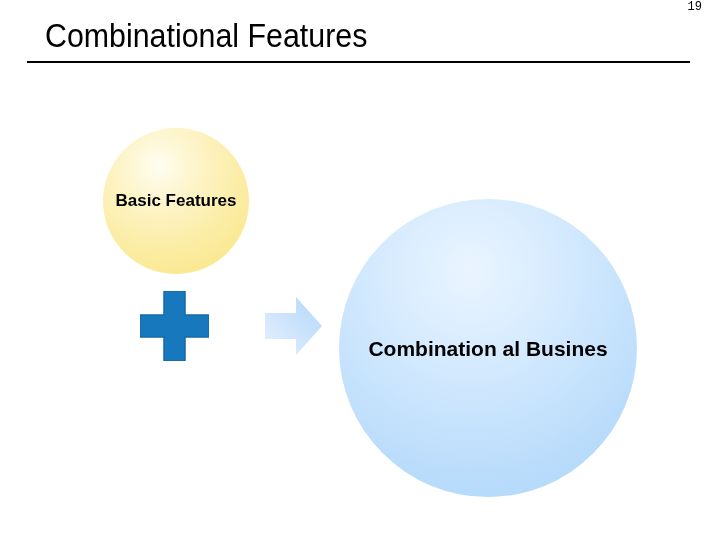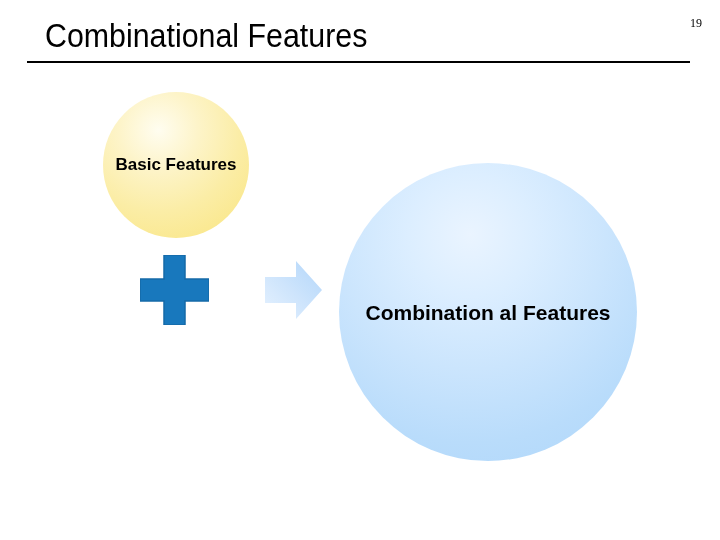"19" .slide-number { font-family: Liberation Serif, serif -> Liberation Mono, monospace; top: 16px -> 0 }
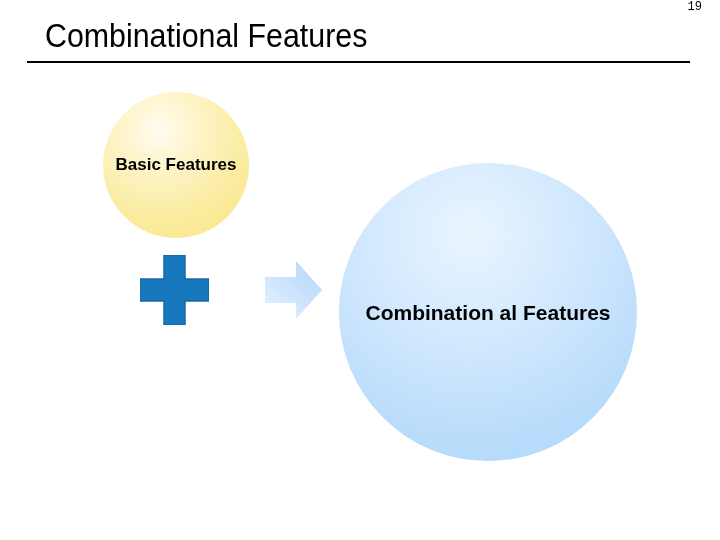"Basic Features" .diagram { margin-top: none -> 36px }
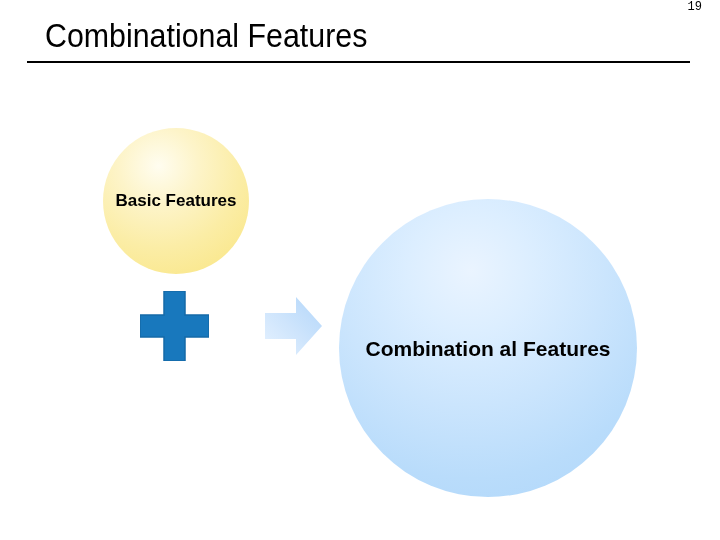"Combination al Features" span.circle-label { text: Features -> Busines }
